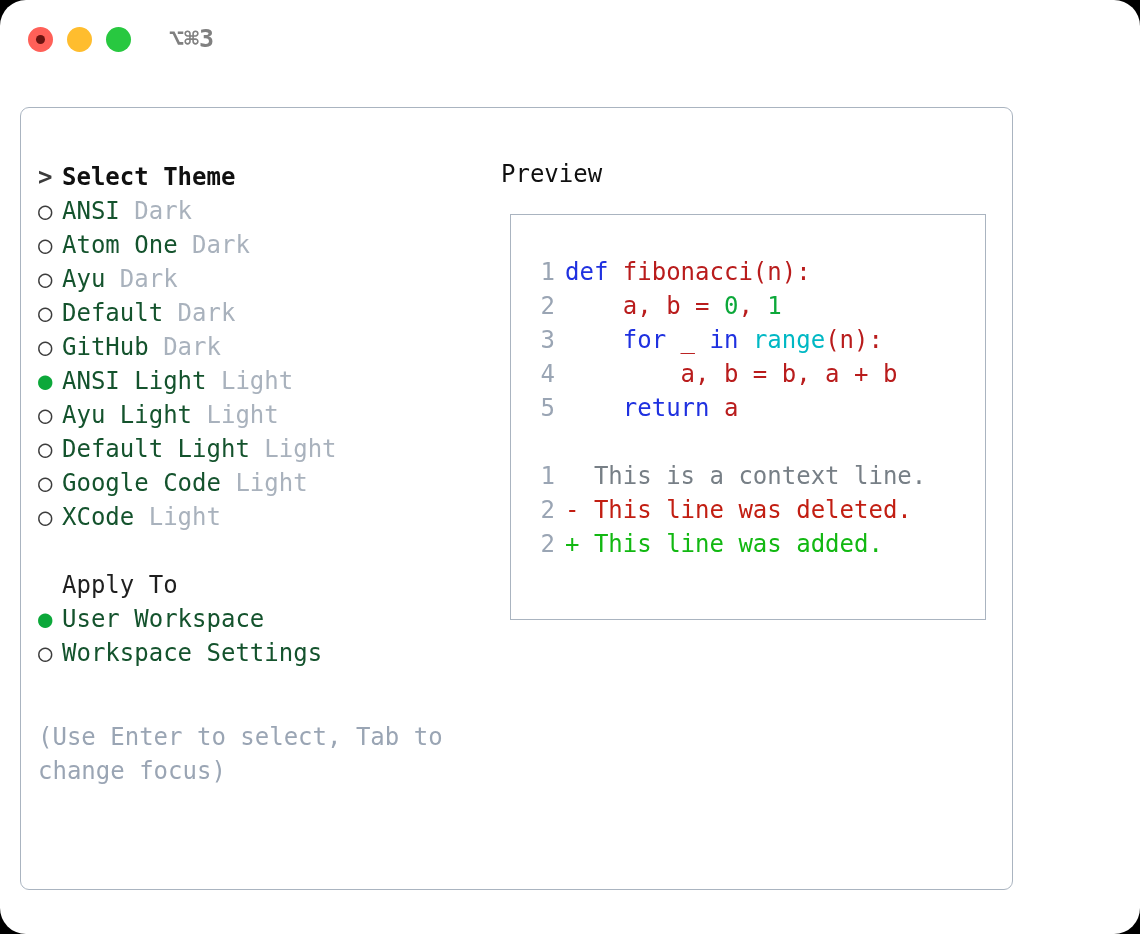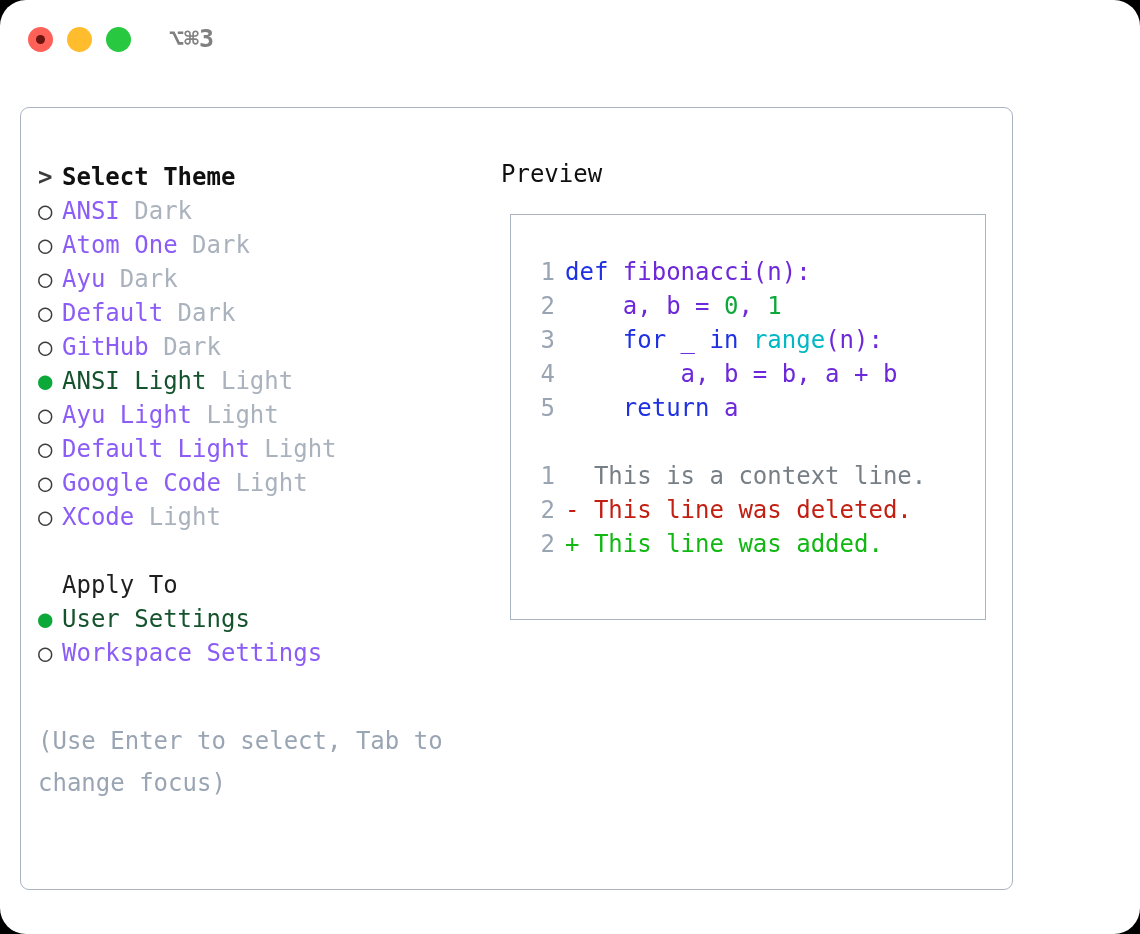"ANSI" .name { color: #8b5cf6 -> #14532d }
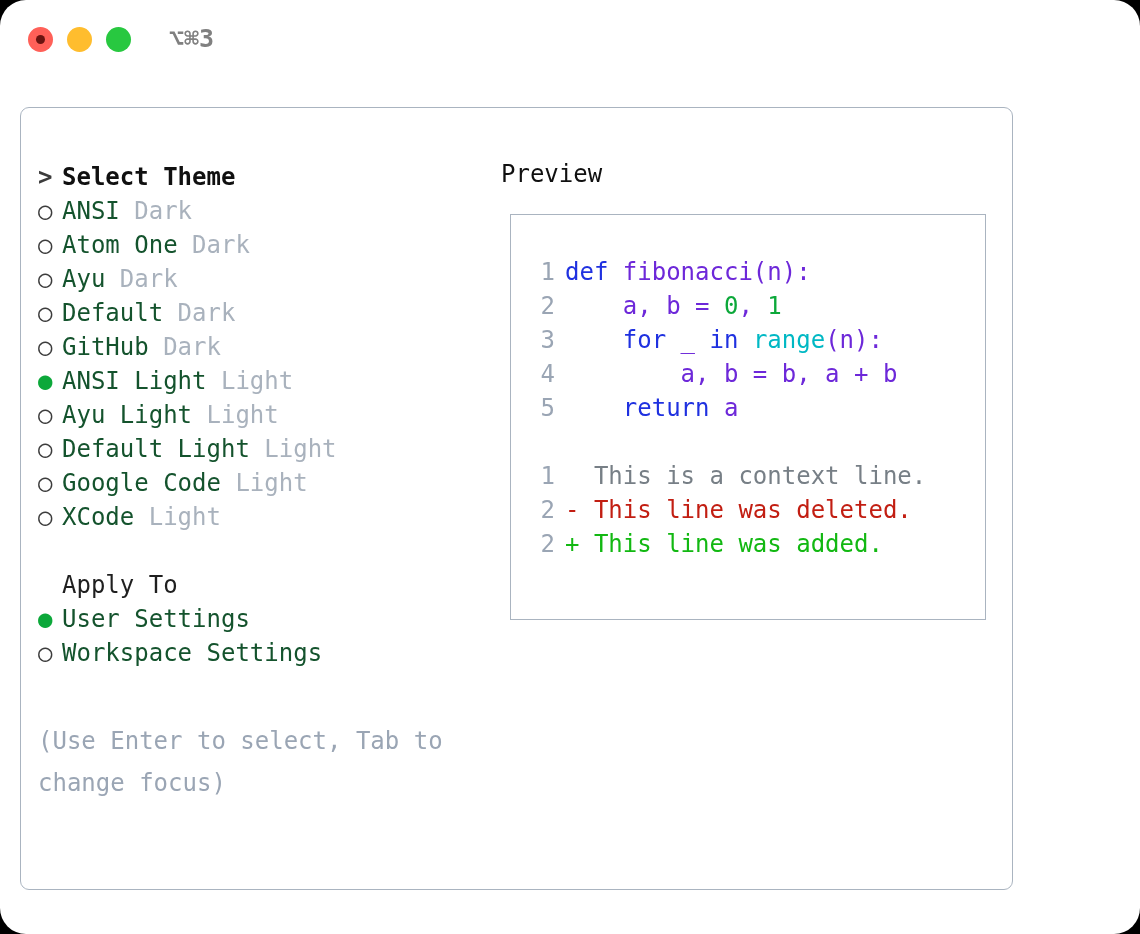"fibonacci(n):" .plain { color: #6d28d9 -> #b91c1c }
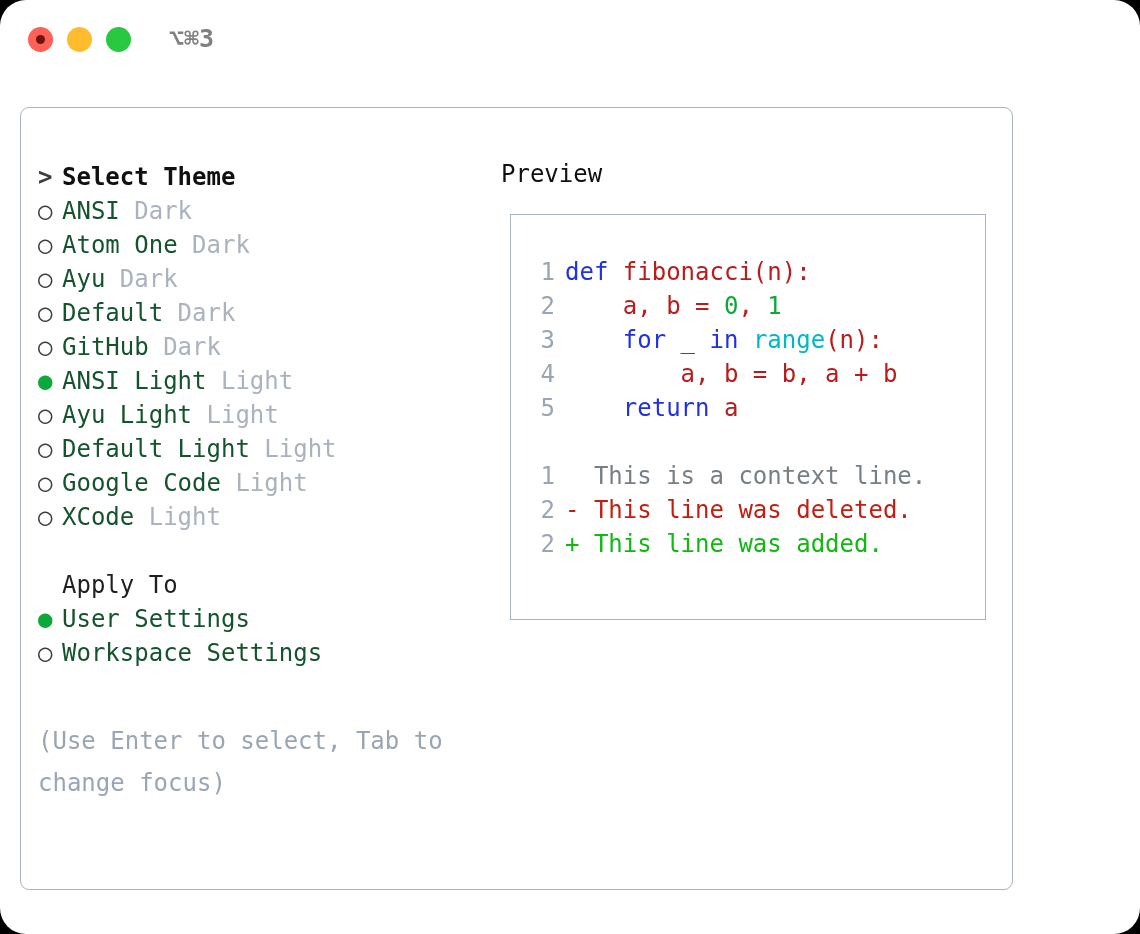"User Settings" span.name { text: Settings -> Workspace }
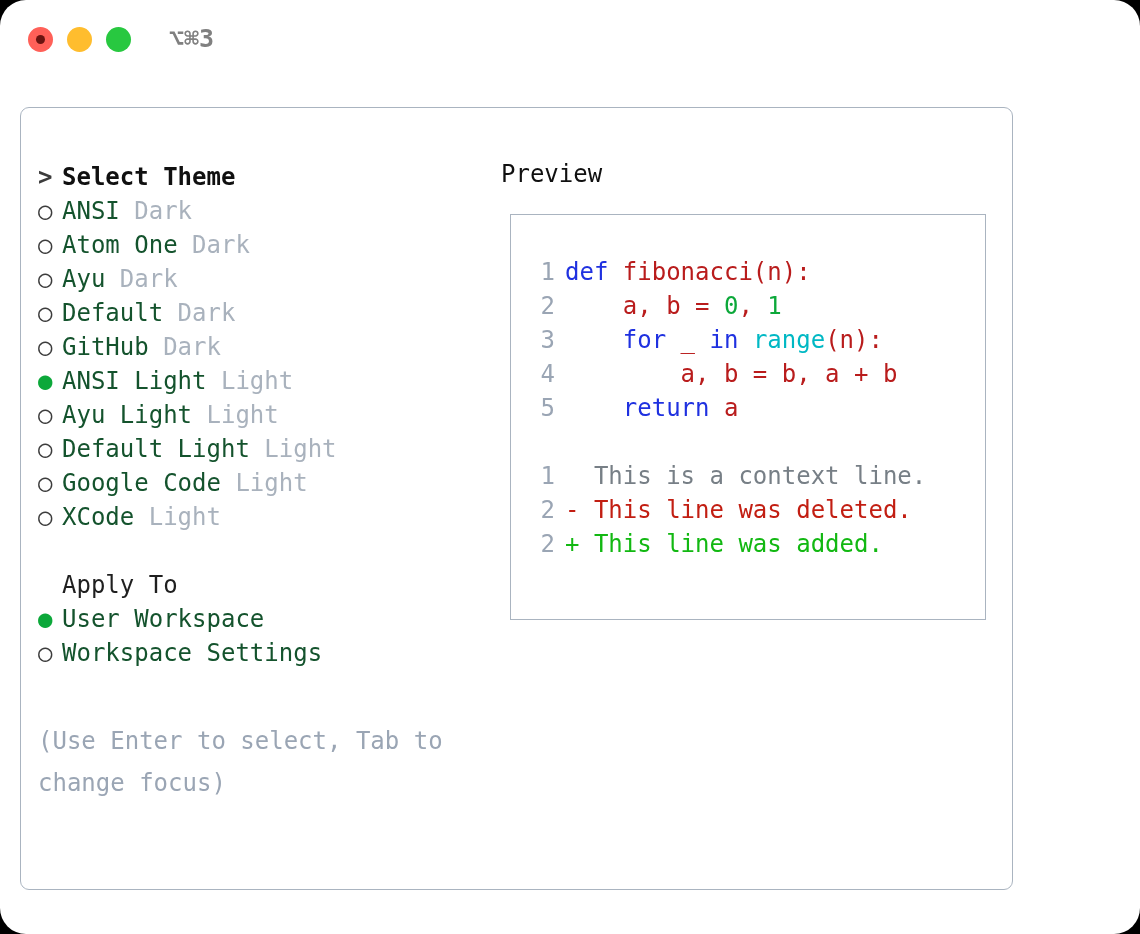"(Use Enter to select, Tab" #hint { line-height: 42px -> 34px }
